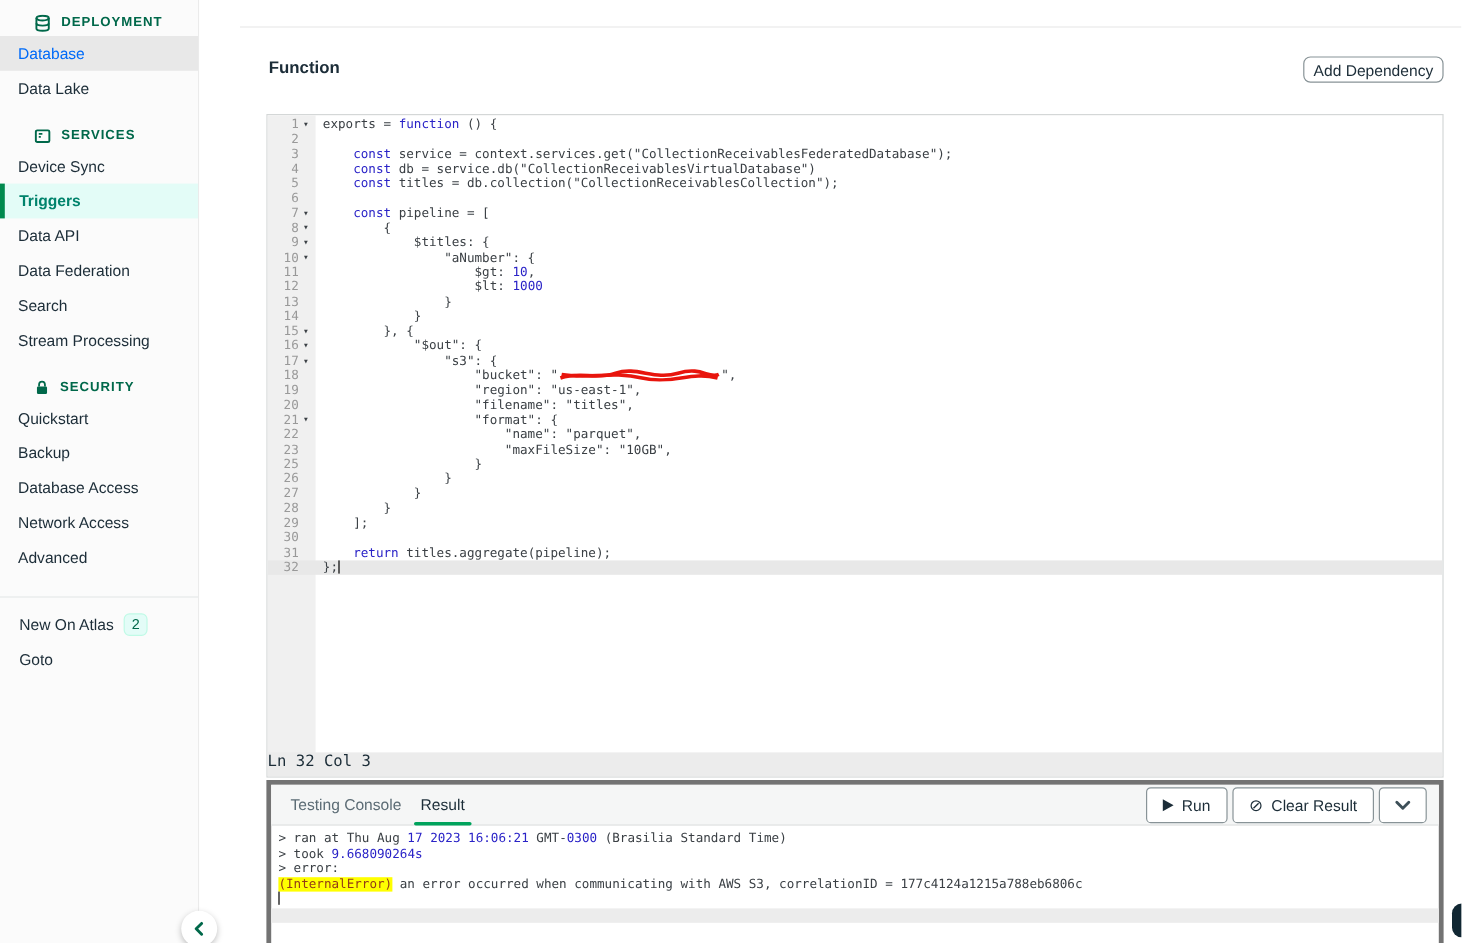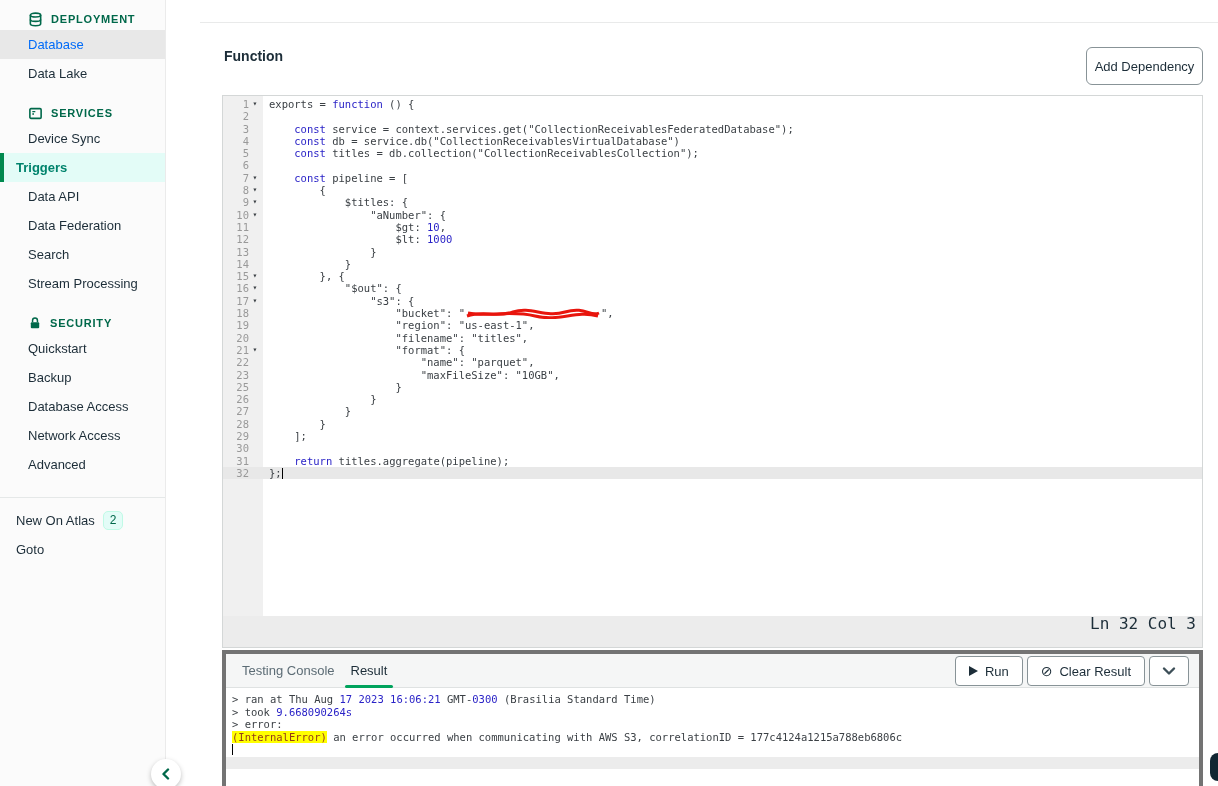"Database" .side-item { padding-left: 28px -> 15px }
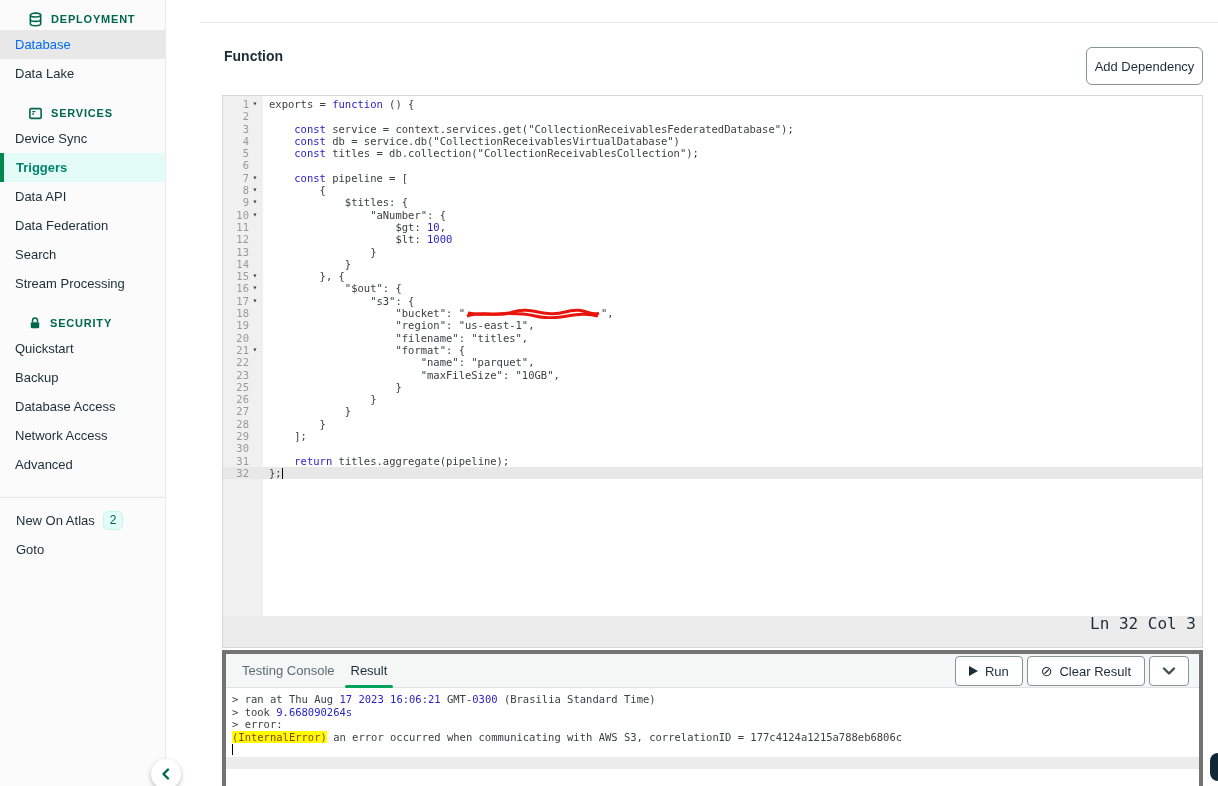"Add Dependency" .add-dep-btn { height: 38px -> 22px }
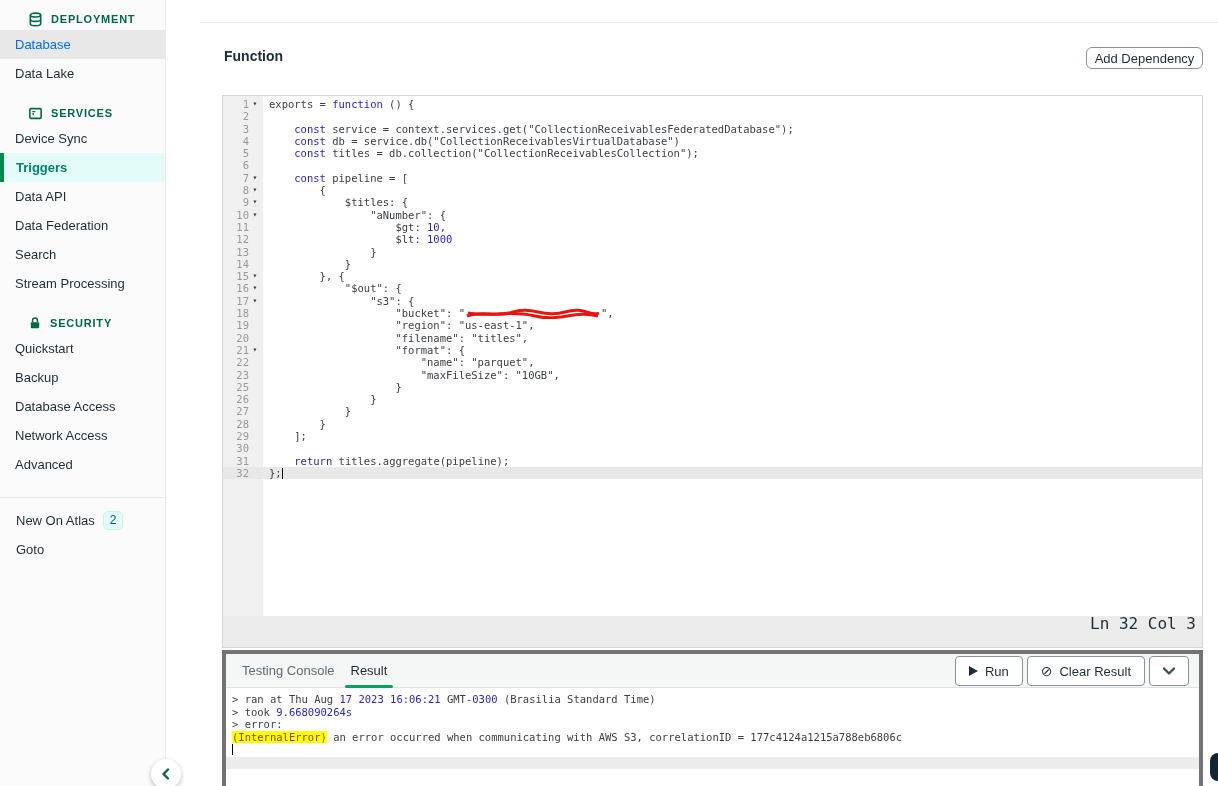"Ln 32 Col 3" .editor-status { font-size: 16px -> 13px; height: 31px -> 20px; text-align: right -> none }
